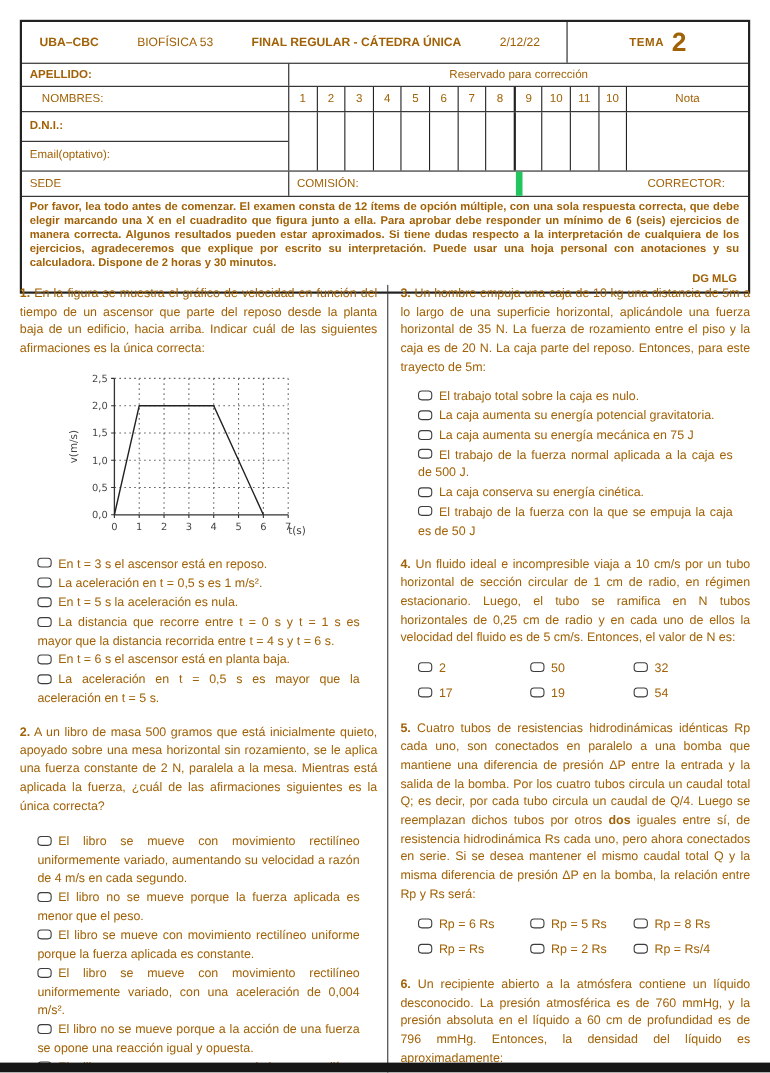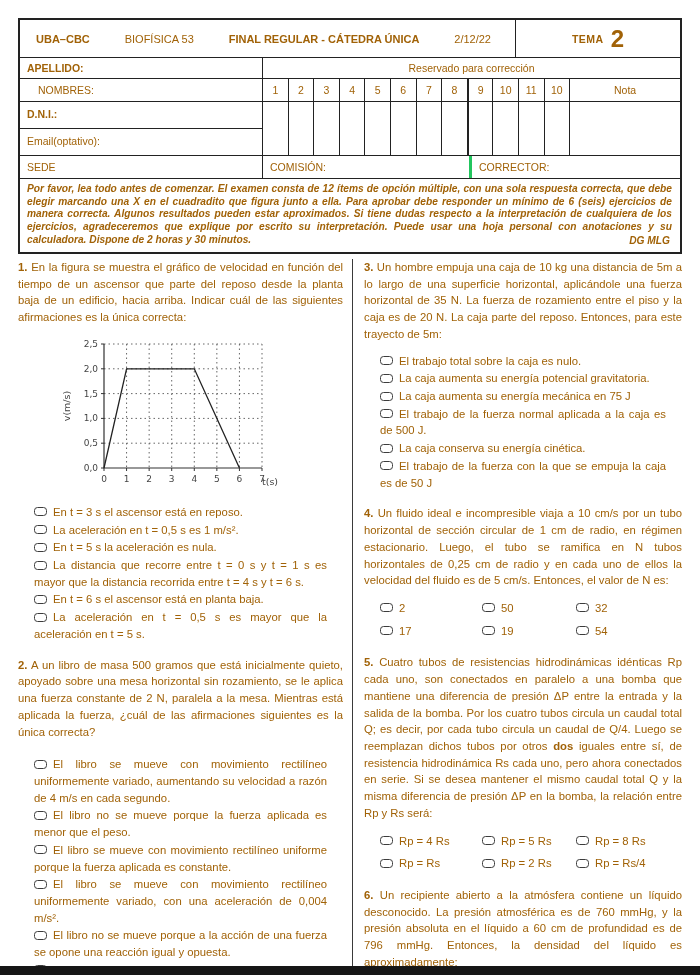"CORRECTOR:" .ht-corrector { border-left: 3px solid #22c55e -> 6px solid #22c55e; padding: 5px 7px -> 5px 21px; text-align: none -> right }
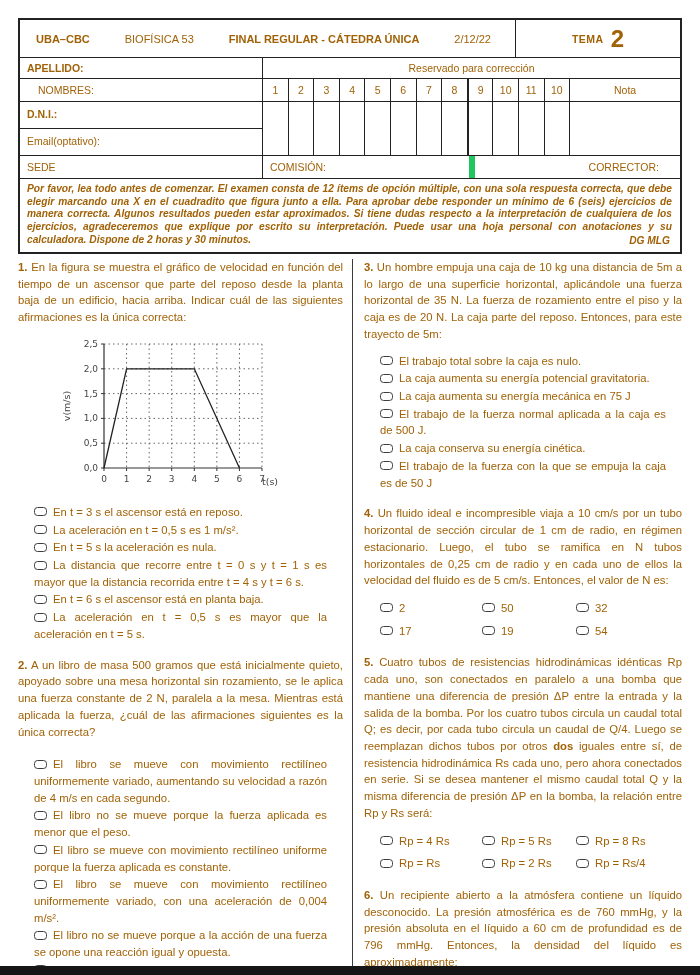"Por favor, lea todo antes" .ht-instr { font-style: italic -> none; padding: 4px 8px 6px 7px -> 4px 8px 19px 7px }
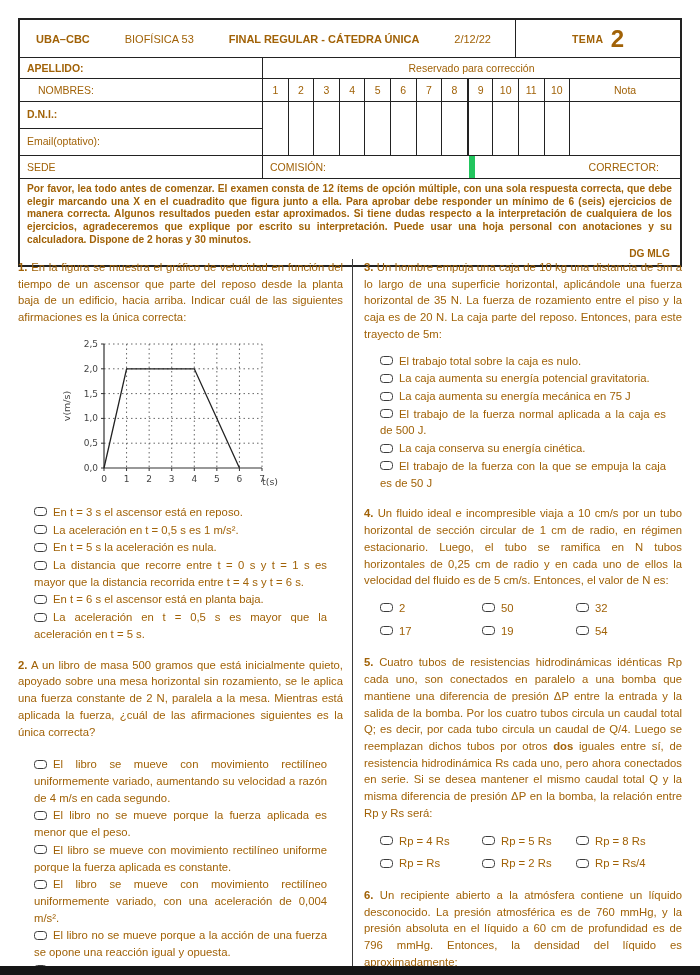"Rp = 4 Rs" span { text: 4 -> 6 }
